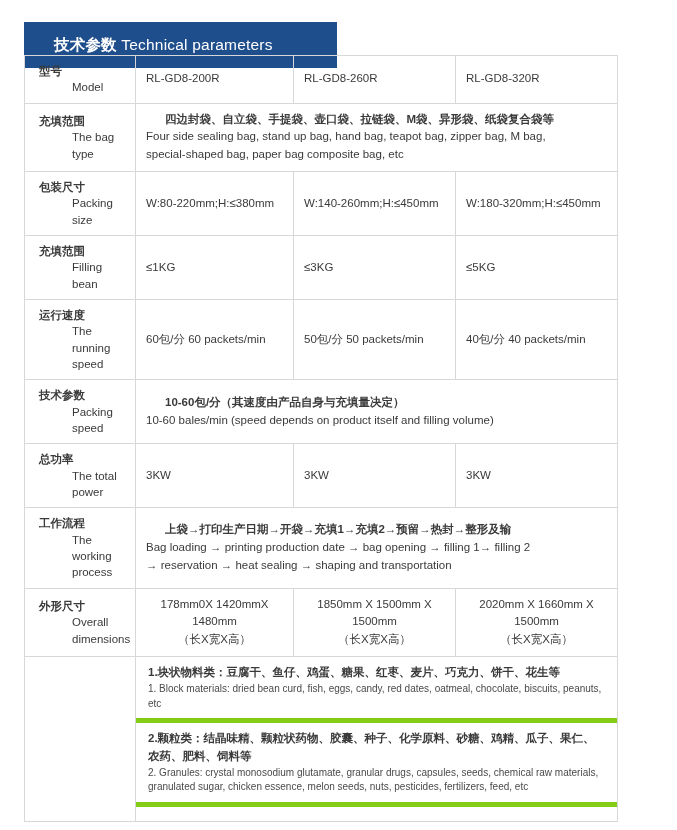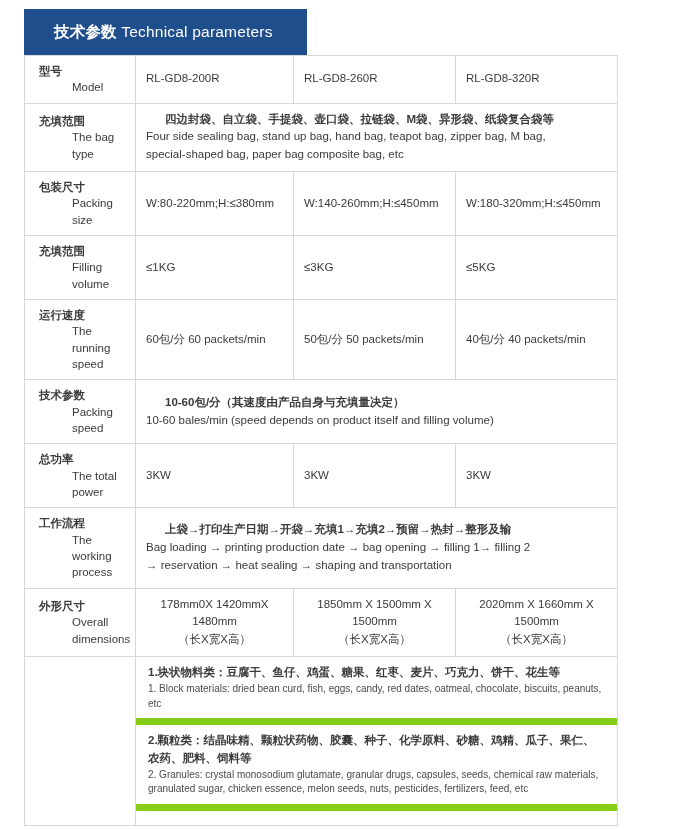"技术参数 Technical parameters" .banner { top: 9px -> 22px; width: 283px -> 313px }
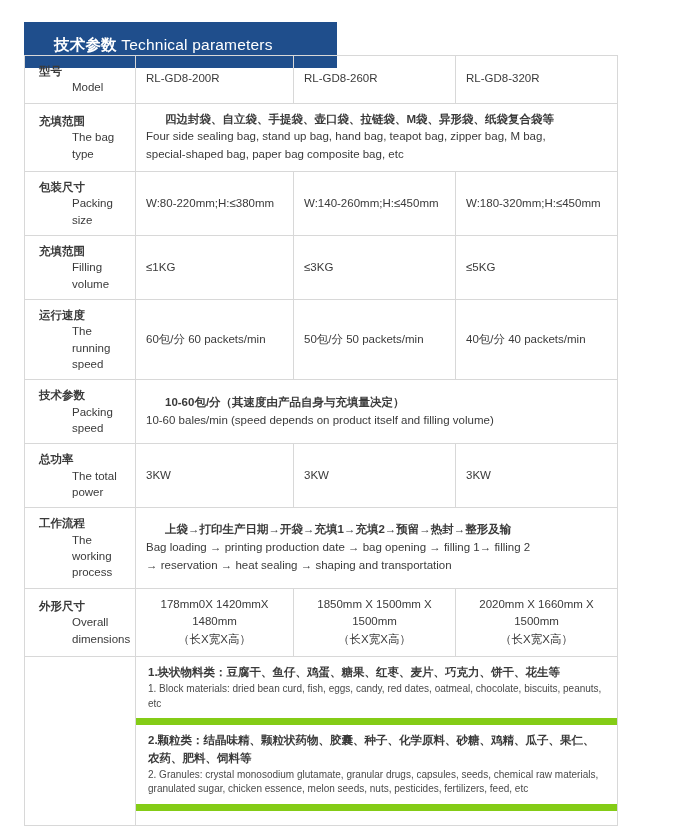"Filling volume" span.en { text: volume -> bean }
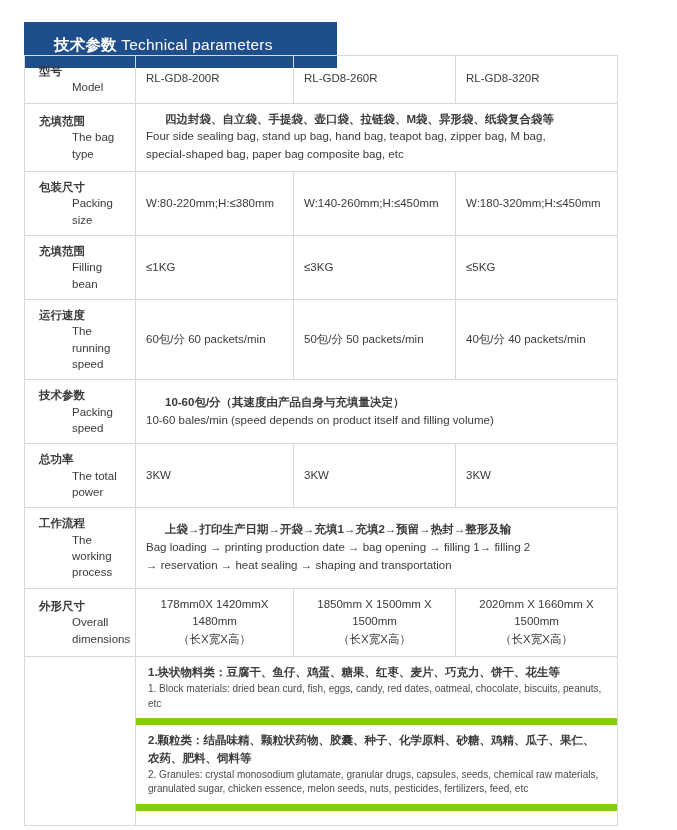"1.块状物料类：豆腐干、鱼仔、鸡蛋、糖果、红枣、麦片、巧克力、饼干、花生等" .scope-tbl td { border-bottom: 7px solid #84cc16 -> 5px solid #84cc16 }
